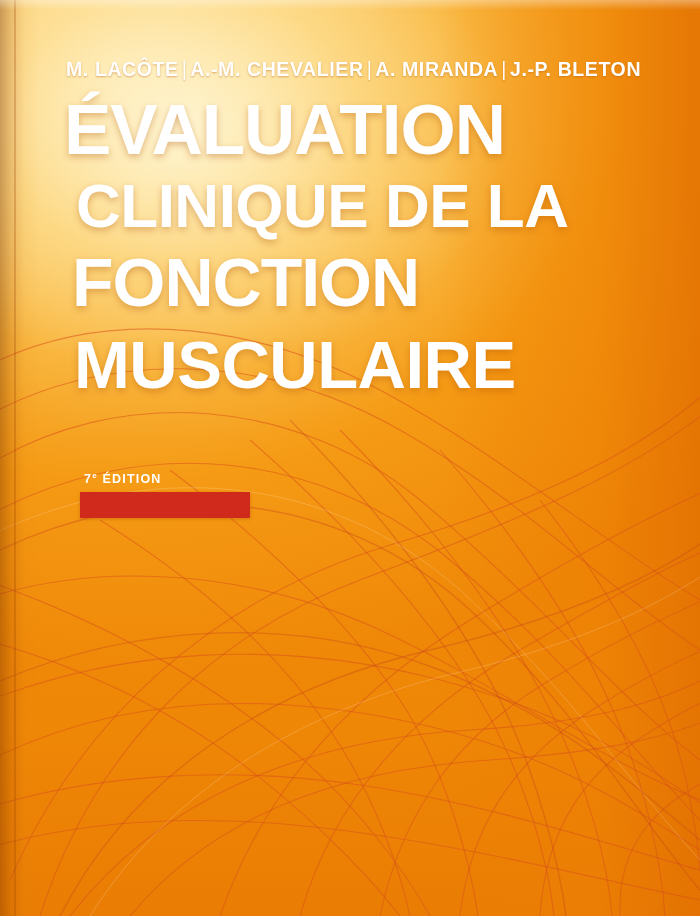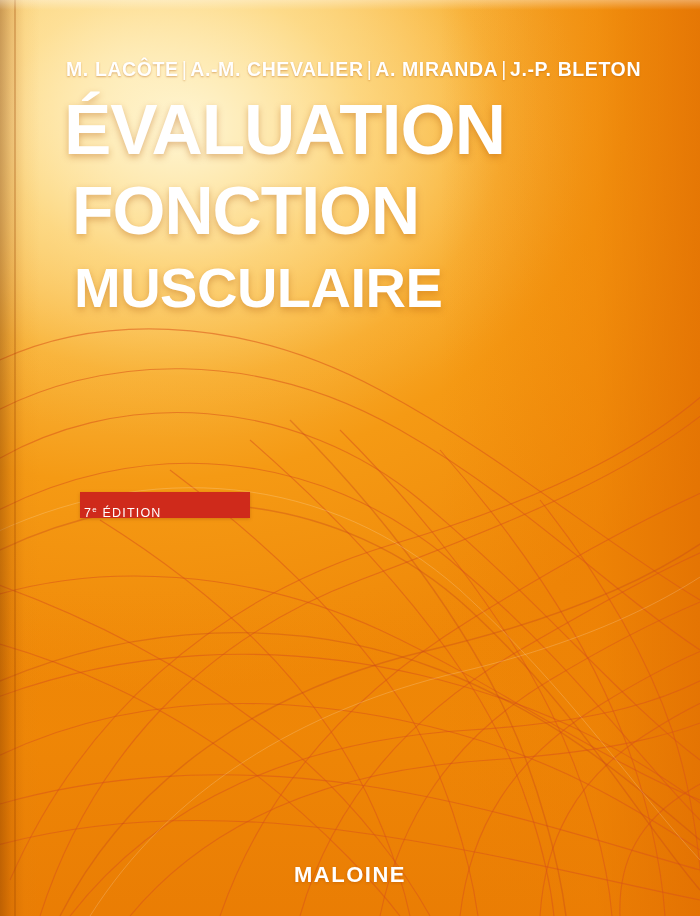"CLINIQUE DE LA" div.title-line { html: none -> <div>CLINIQUE DE LA</div> }
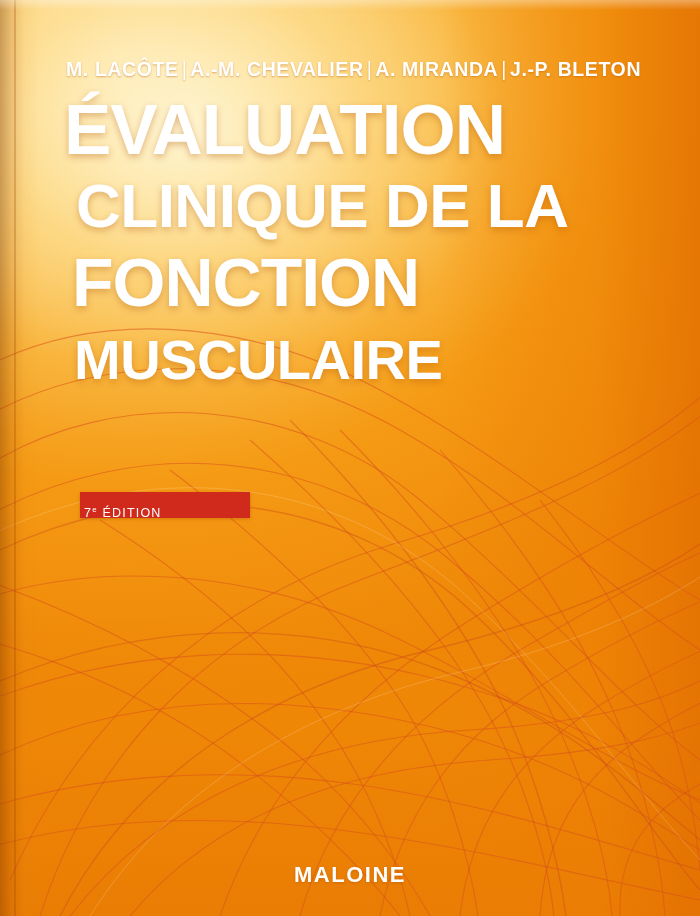"MUSCULAIRE" .t4 { font-size: 56px -> 67px }
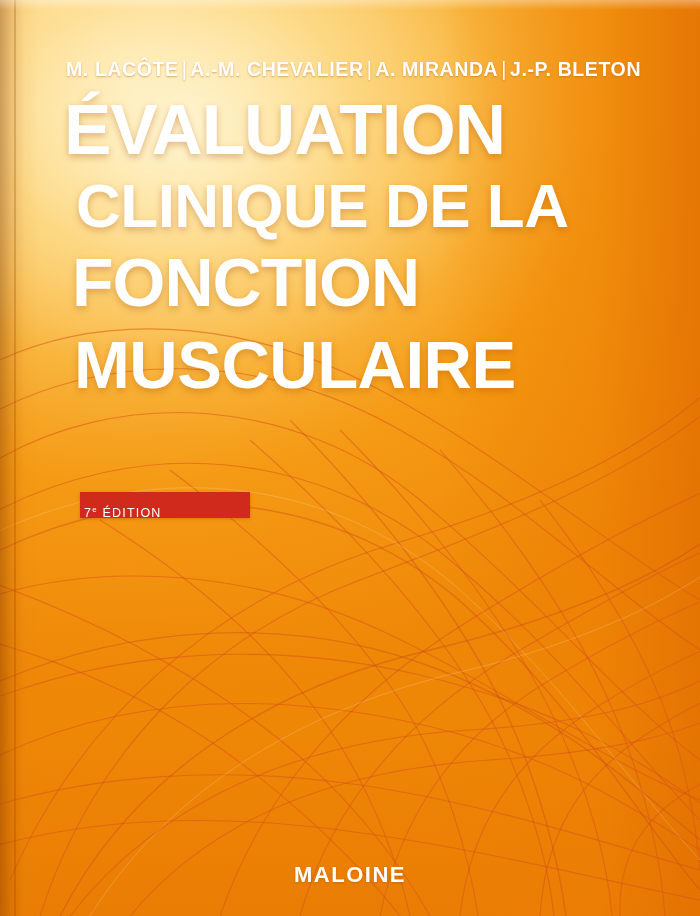"7e ÉDITION" .edition-text { font-weight: normal -> bold; top: 500px -> 466px }
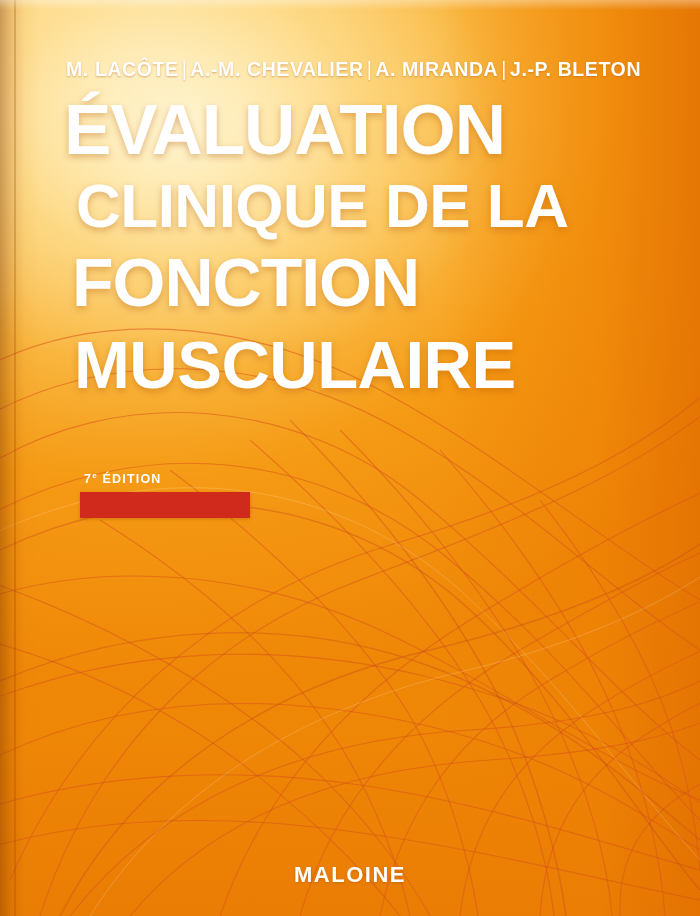"MALOINE" div.publisher { html: <div>MALOINE</div> -> none }
